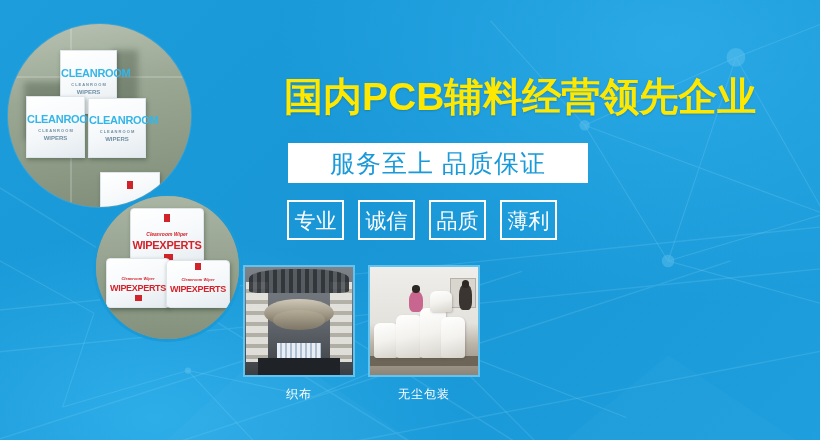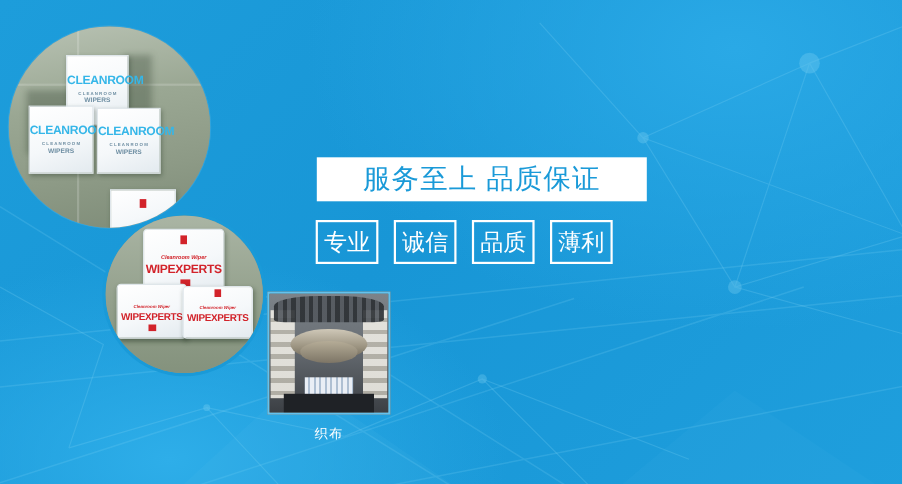"国内PCB辅料经营领先企业" div.headline { html: none -> <div>国内PCB辅料经营领先企业</div> }
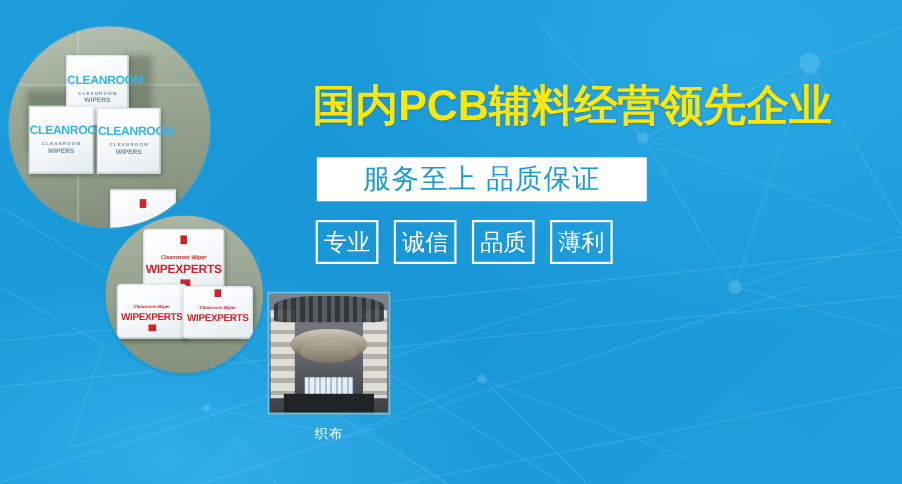"无尘包装" div.thumb { html: none -> <div> <div> <div></div> <div></div> <div></div> <div></div> <div></div> <div></div> <div></div> <div></div> <div></div> <div></div> <div></div> <div></div> </div> <div>无尘包装</div> </div> }
